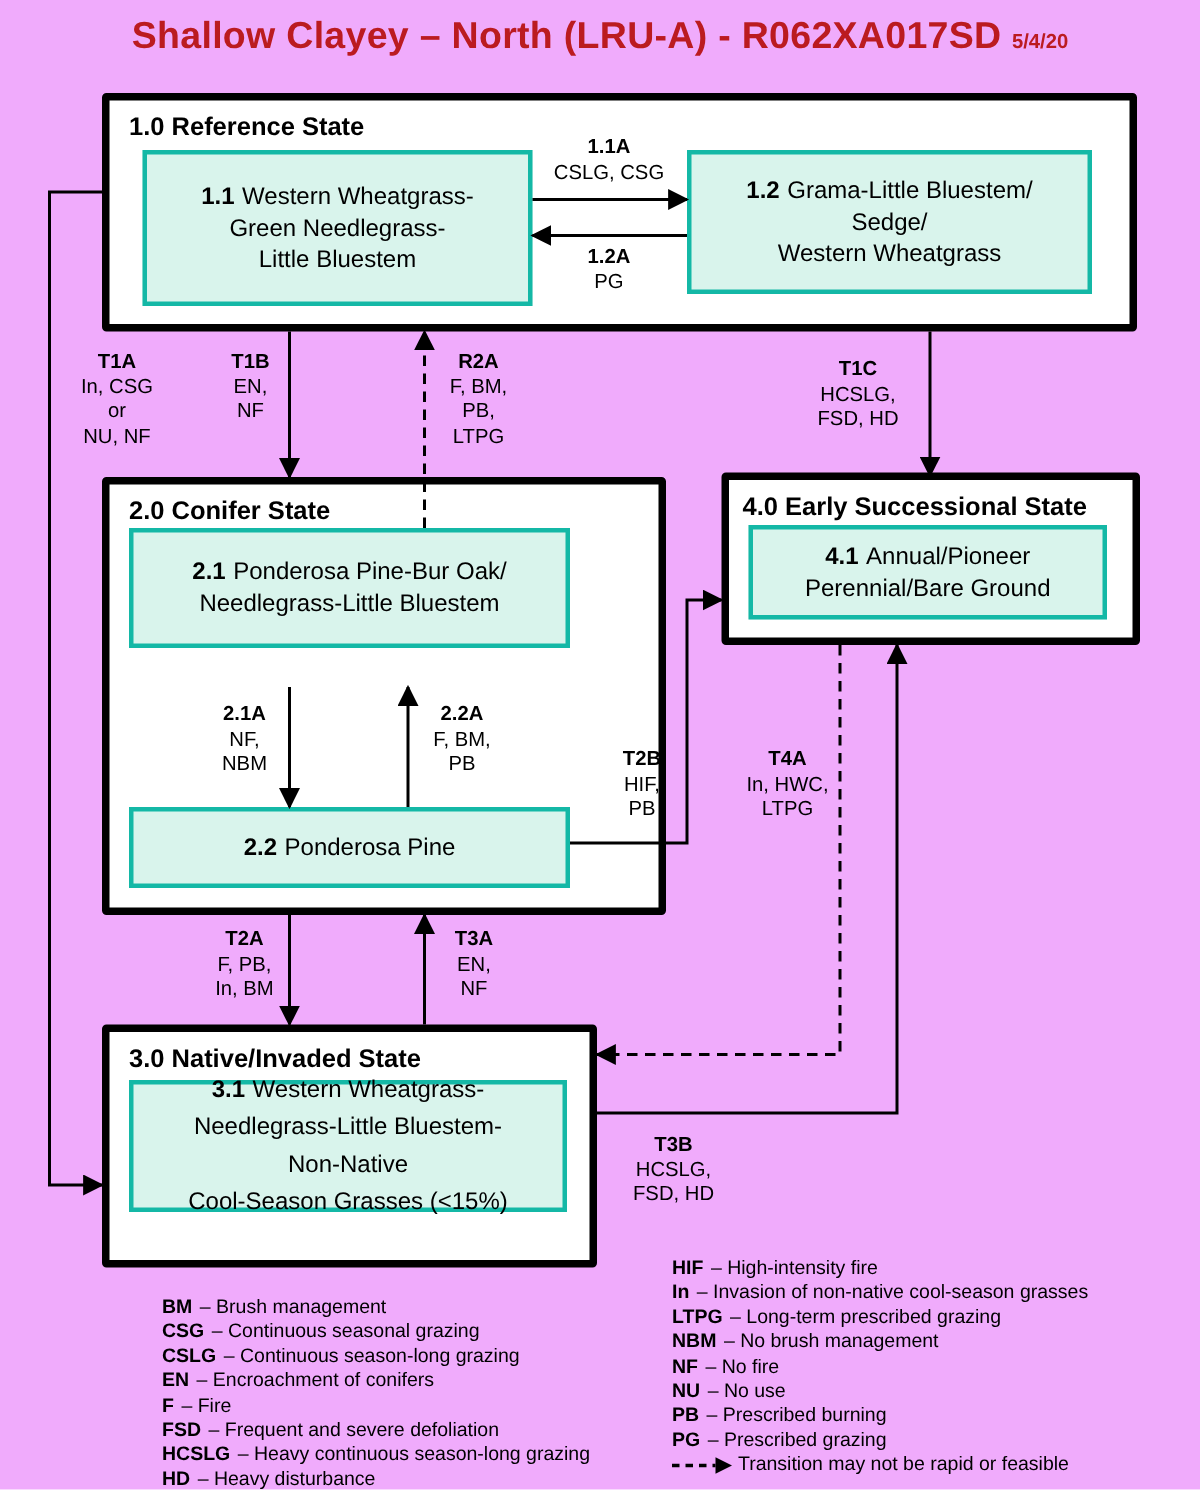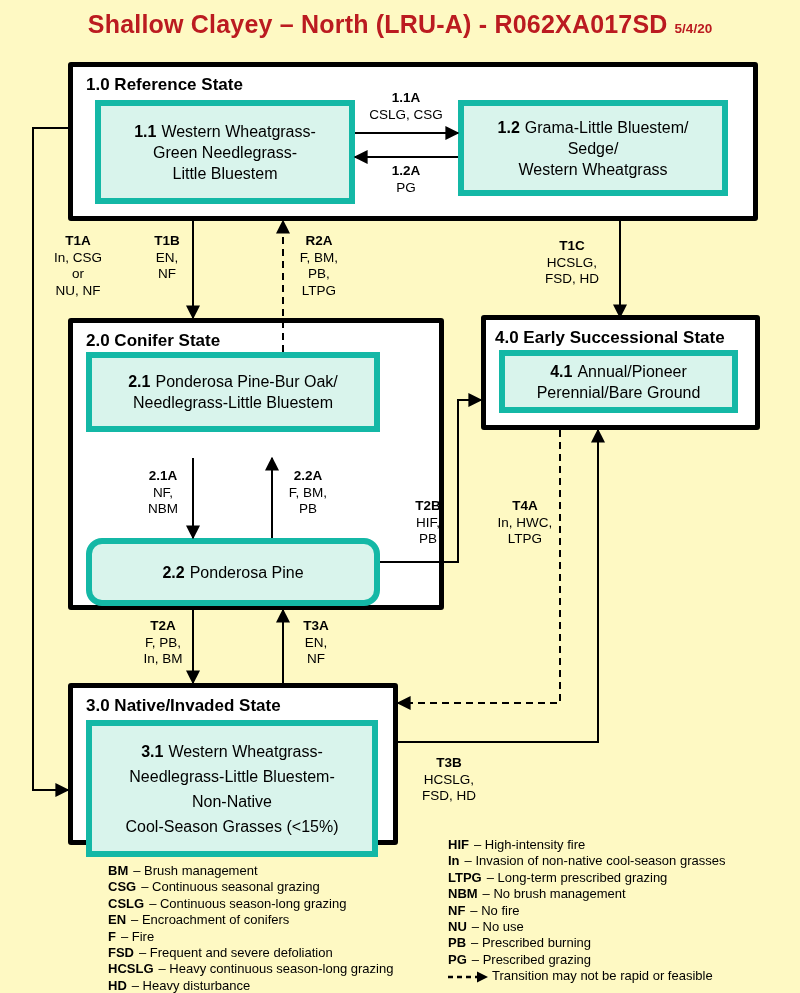"Shallow Clayey – North (LRU-A)" #page { background: #fef9c3 -> #f0abfc }
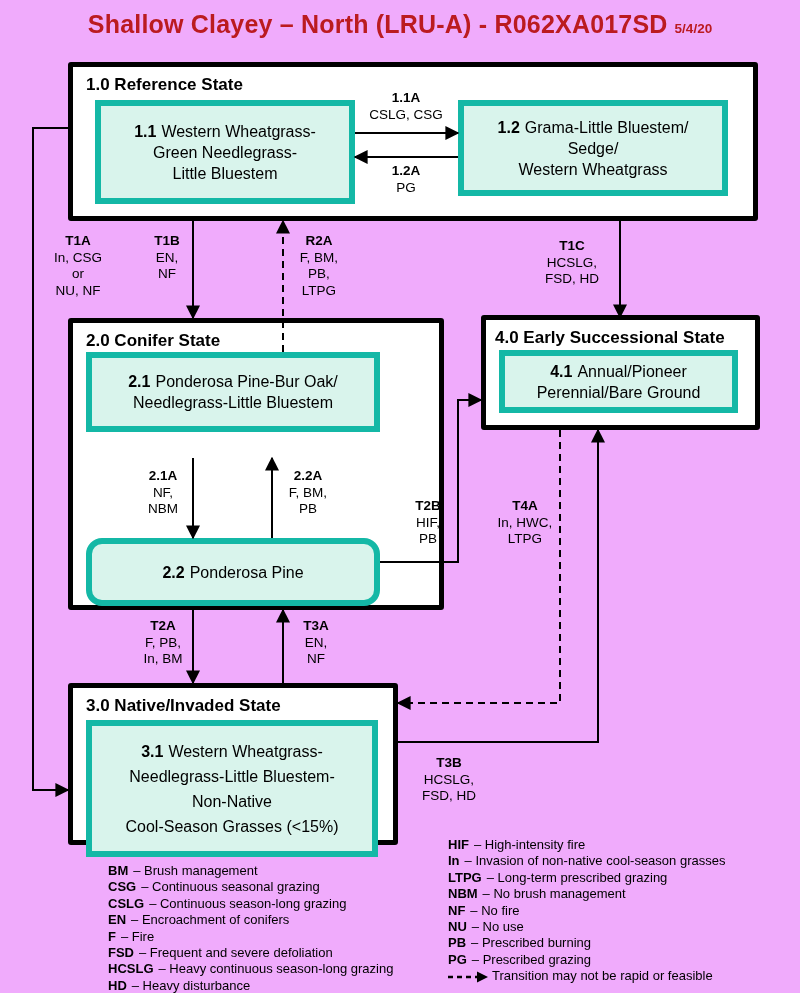"1.1 Western Wheatgrass-" .cbox { border: 6px solid #14b8a6 -> 3px solid #14b8a6 }
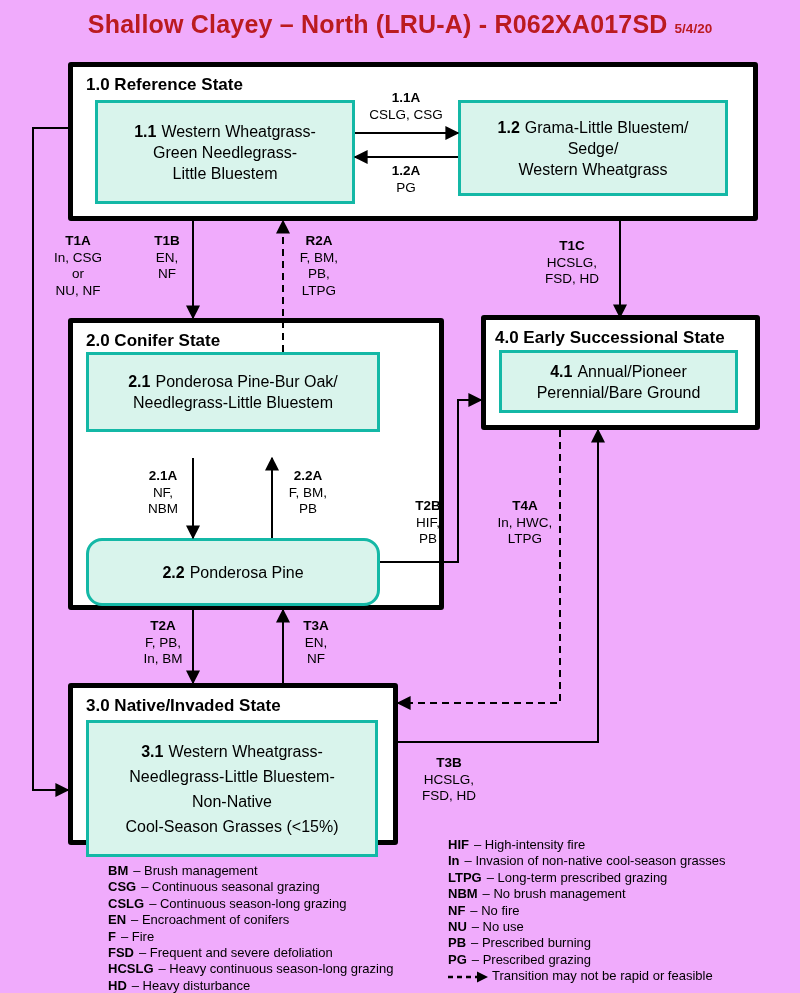"2.2 Ponderosa Pine" div.cbox { border-radius: 16px -> none; height: 68px -> 54px }
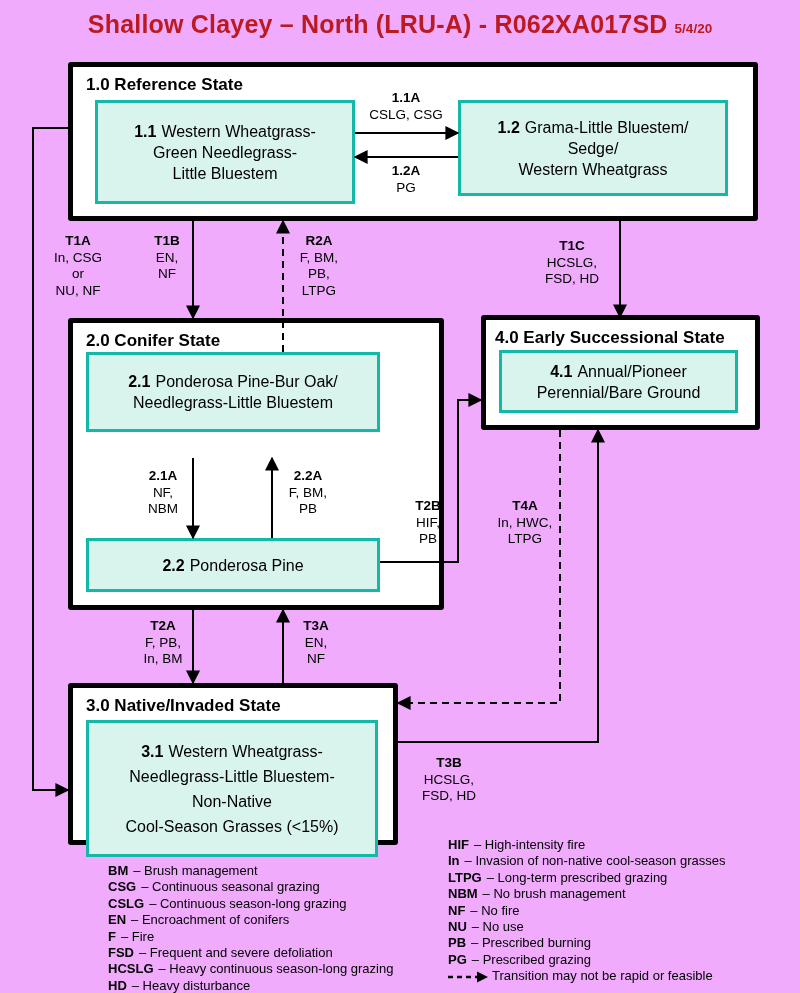"3.1 Western Wheatgrass-" div.cbox { height: 137px -> 88px }
